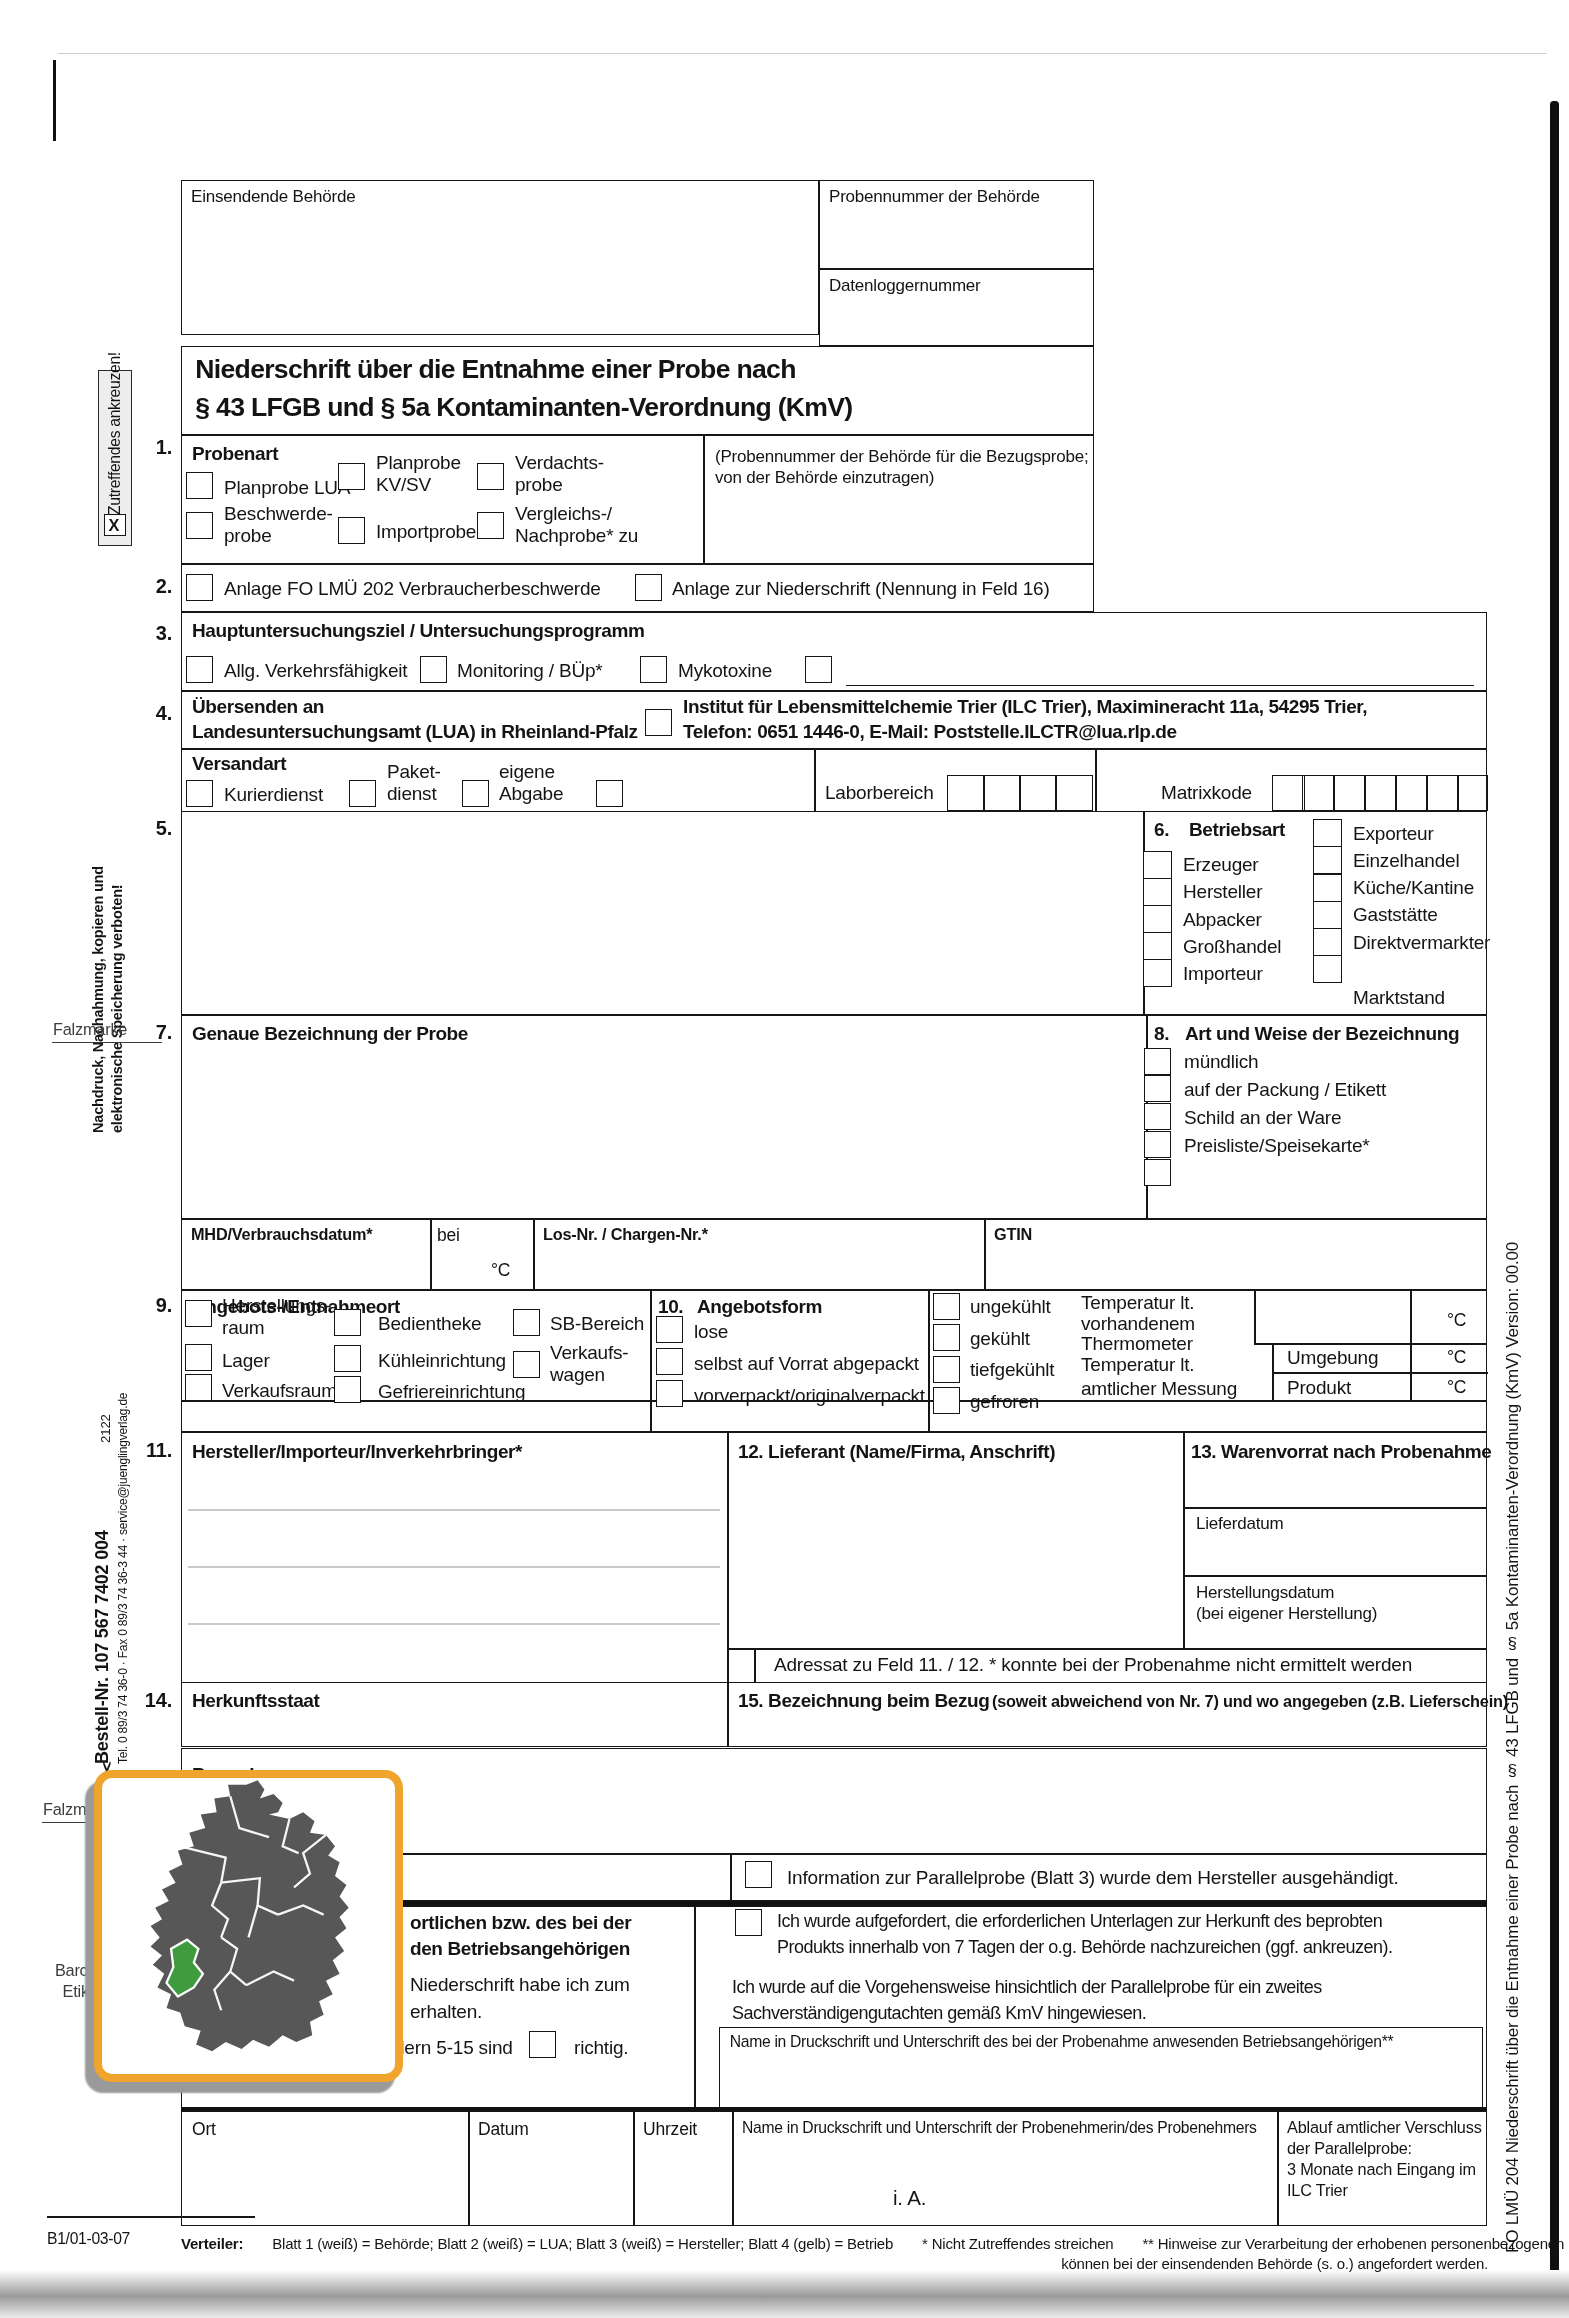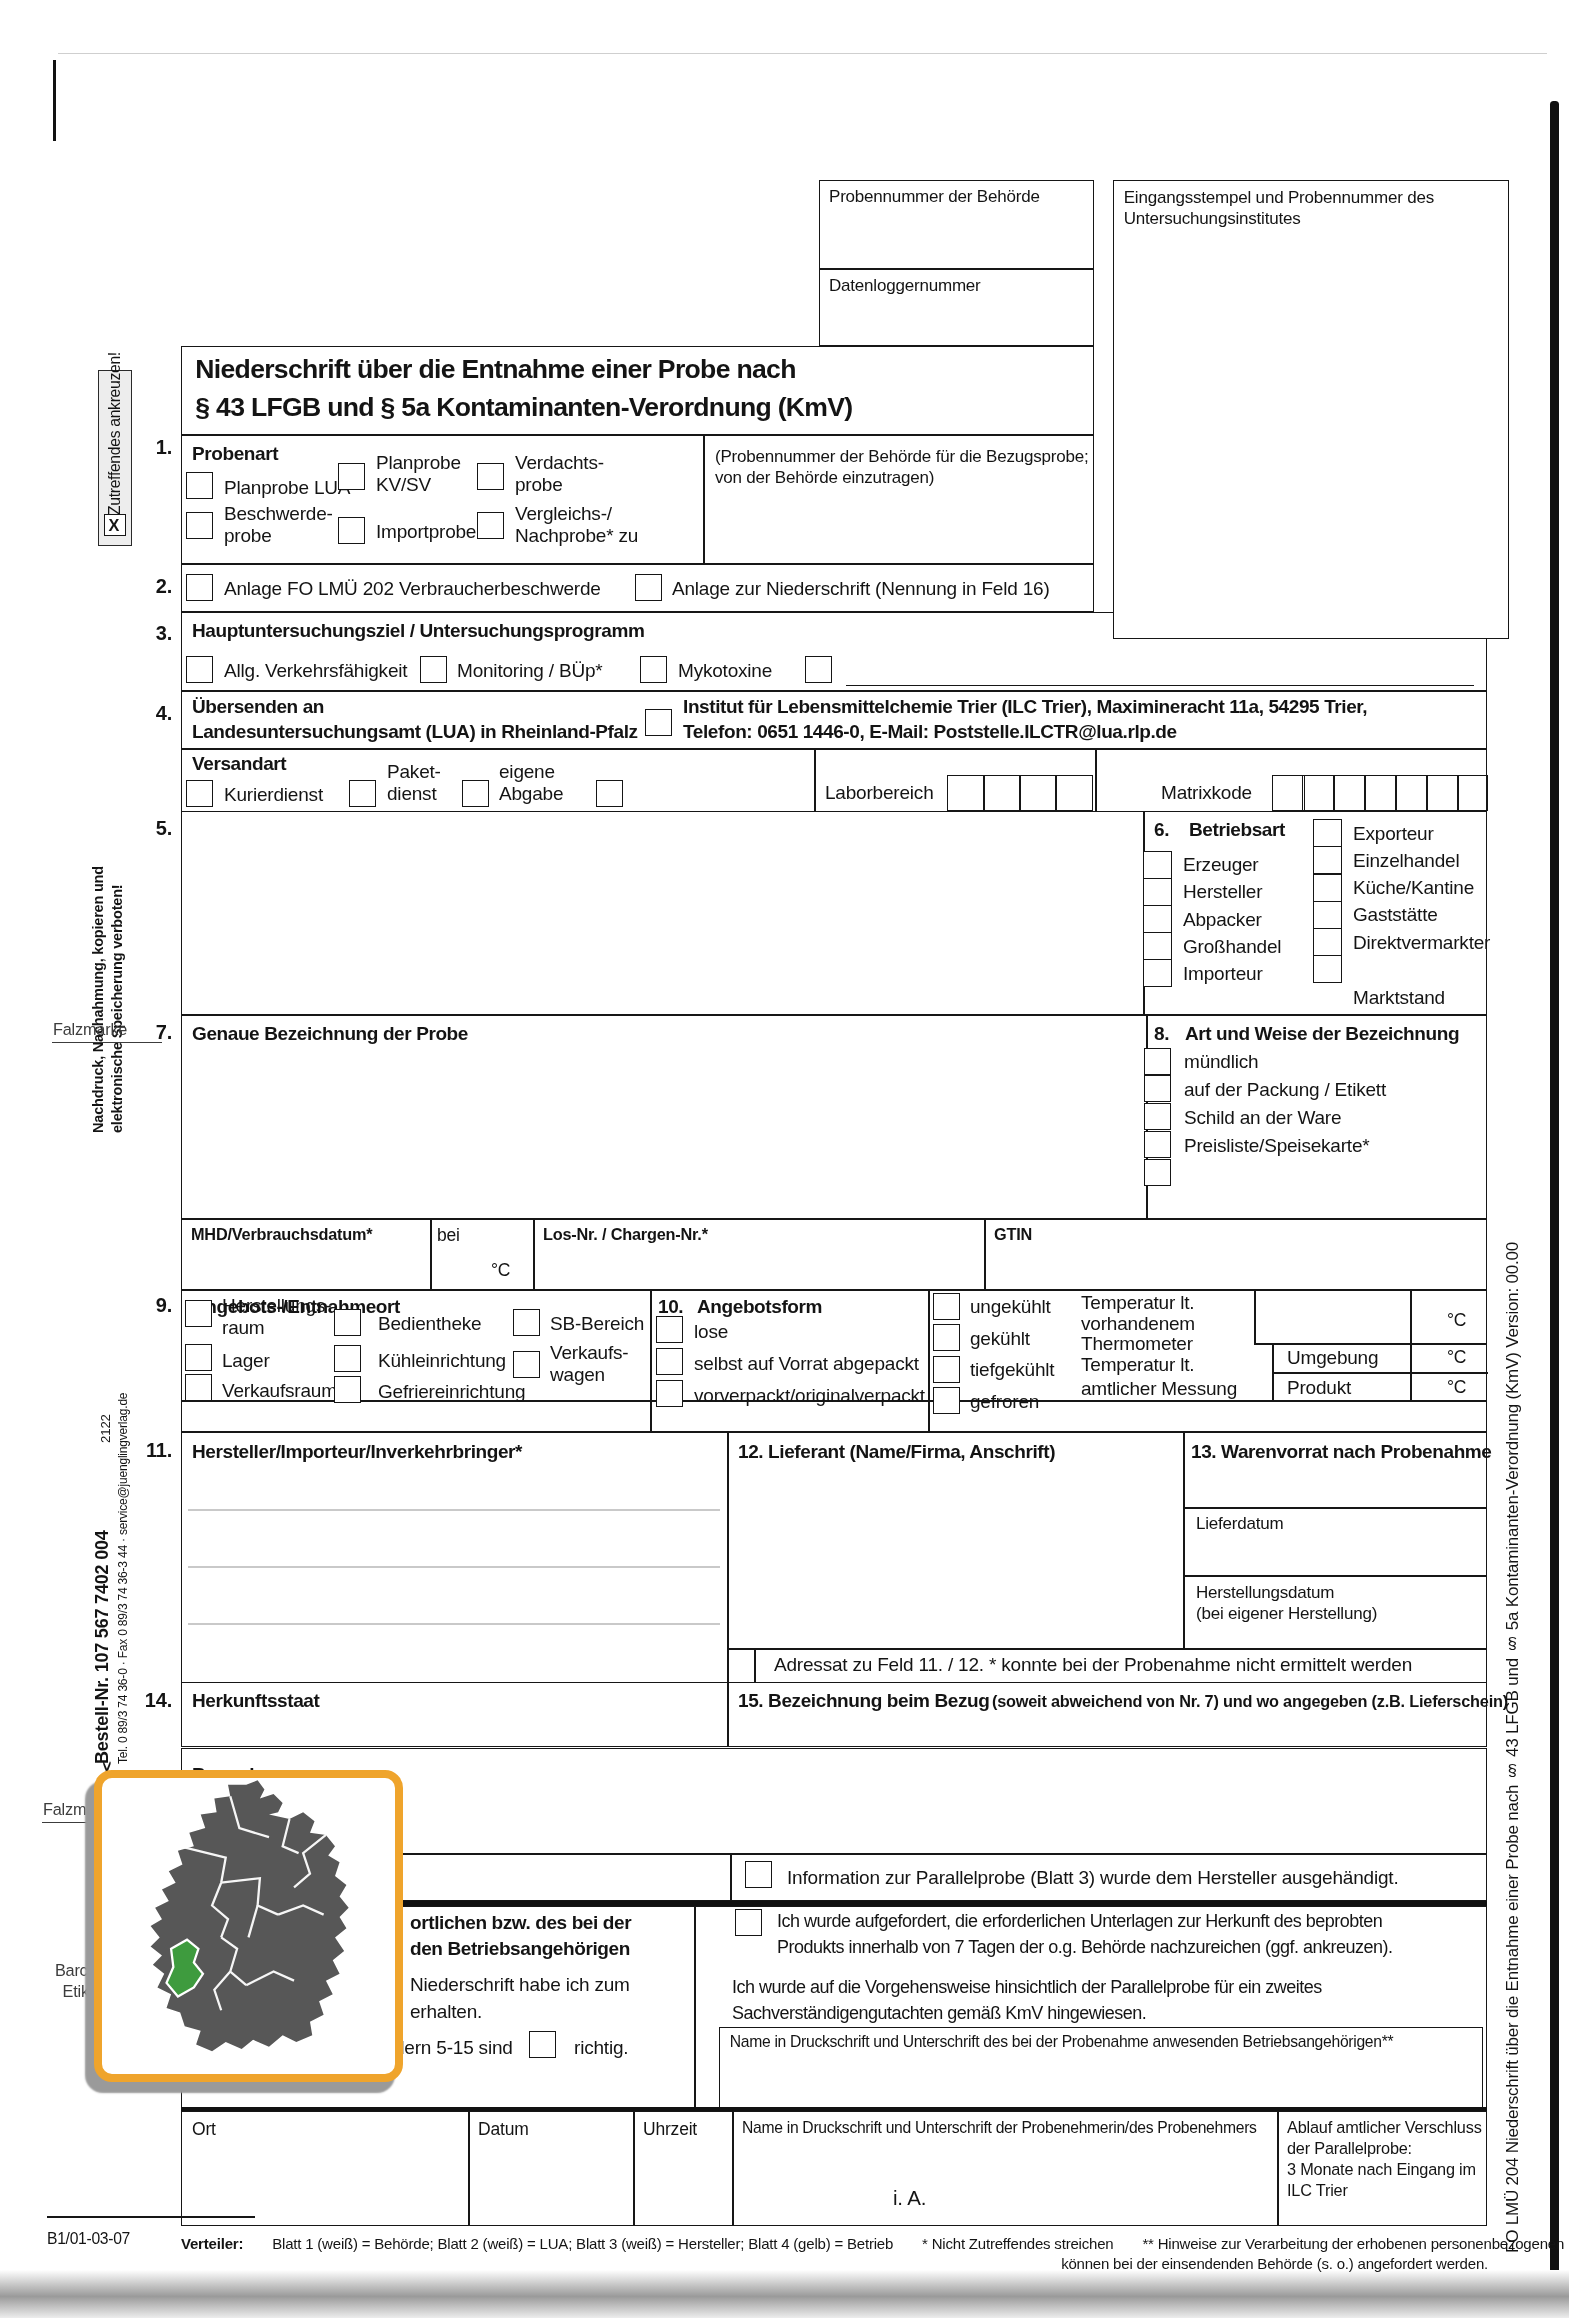"Einsendende Behörde" div.bx { html: none -> <div> <div>Einsendende Behörde</div> </div> }
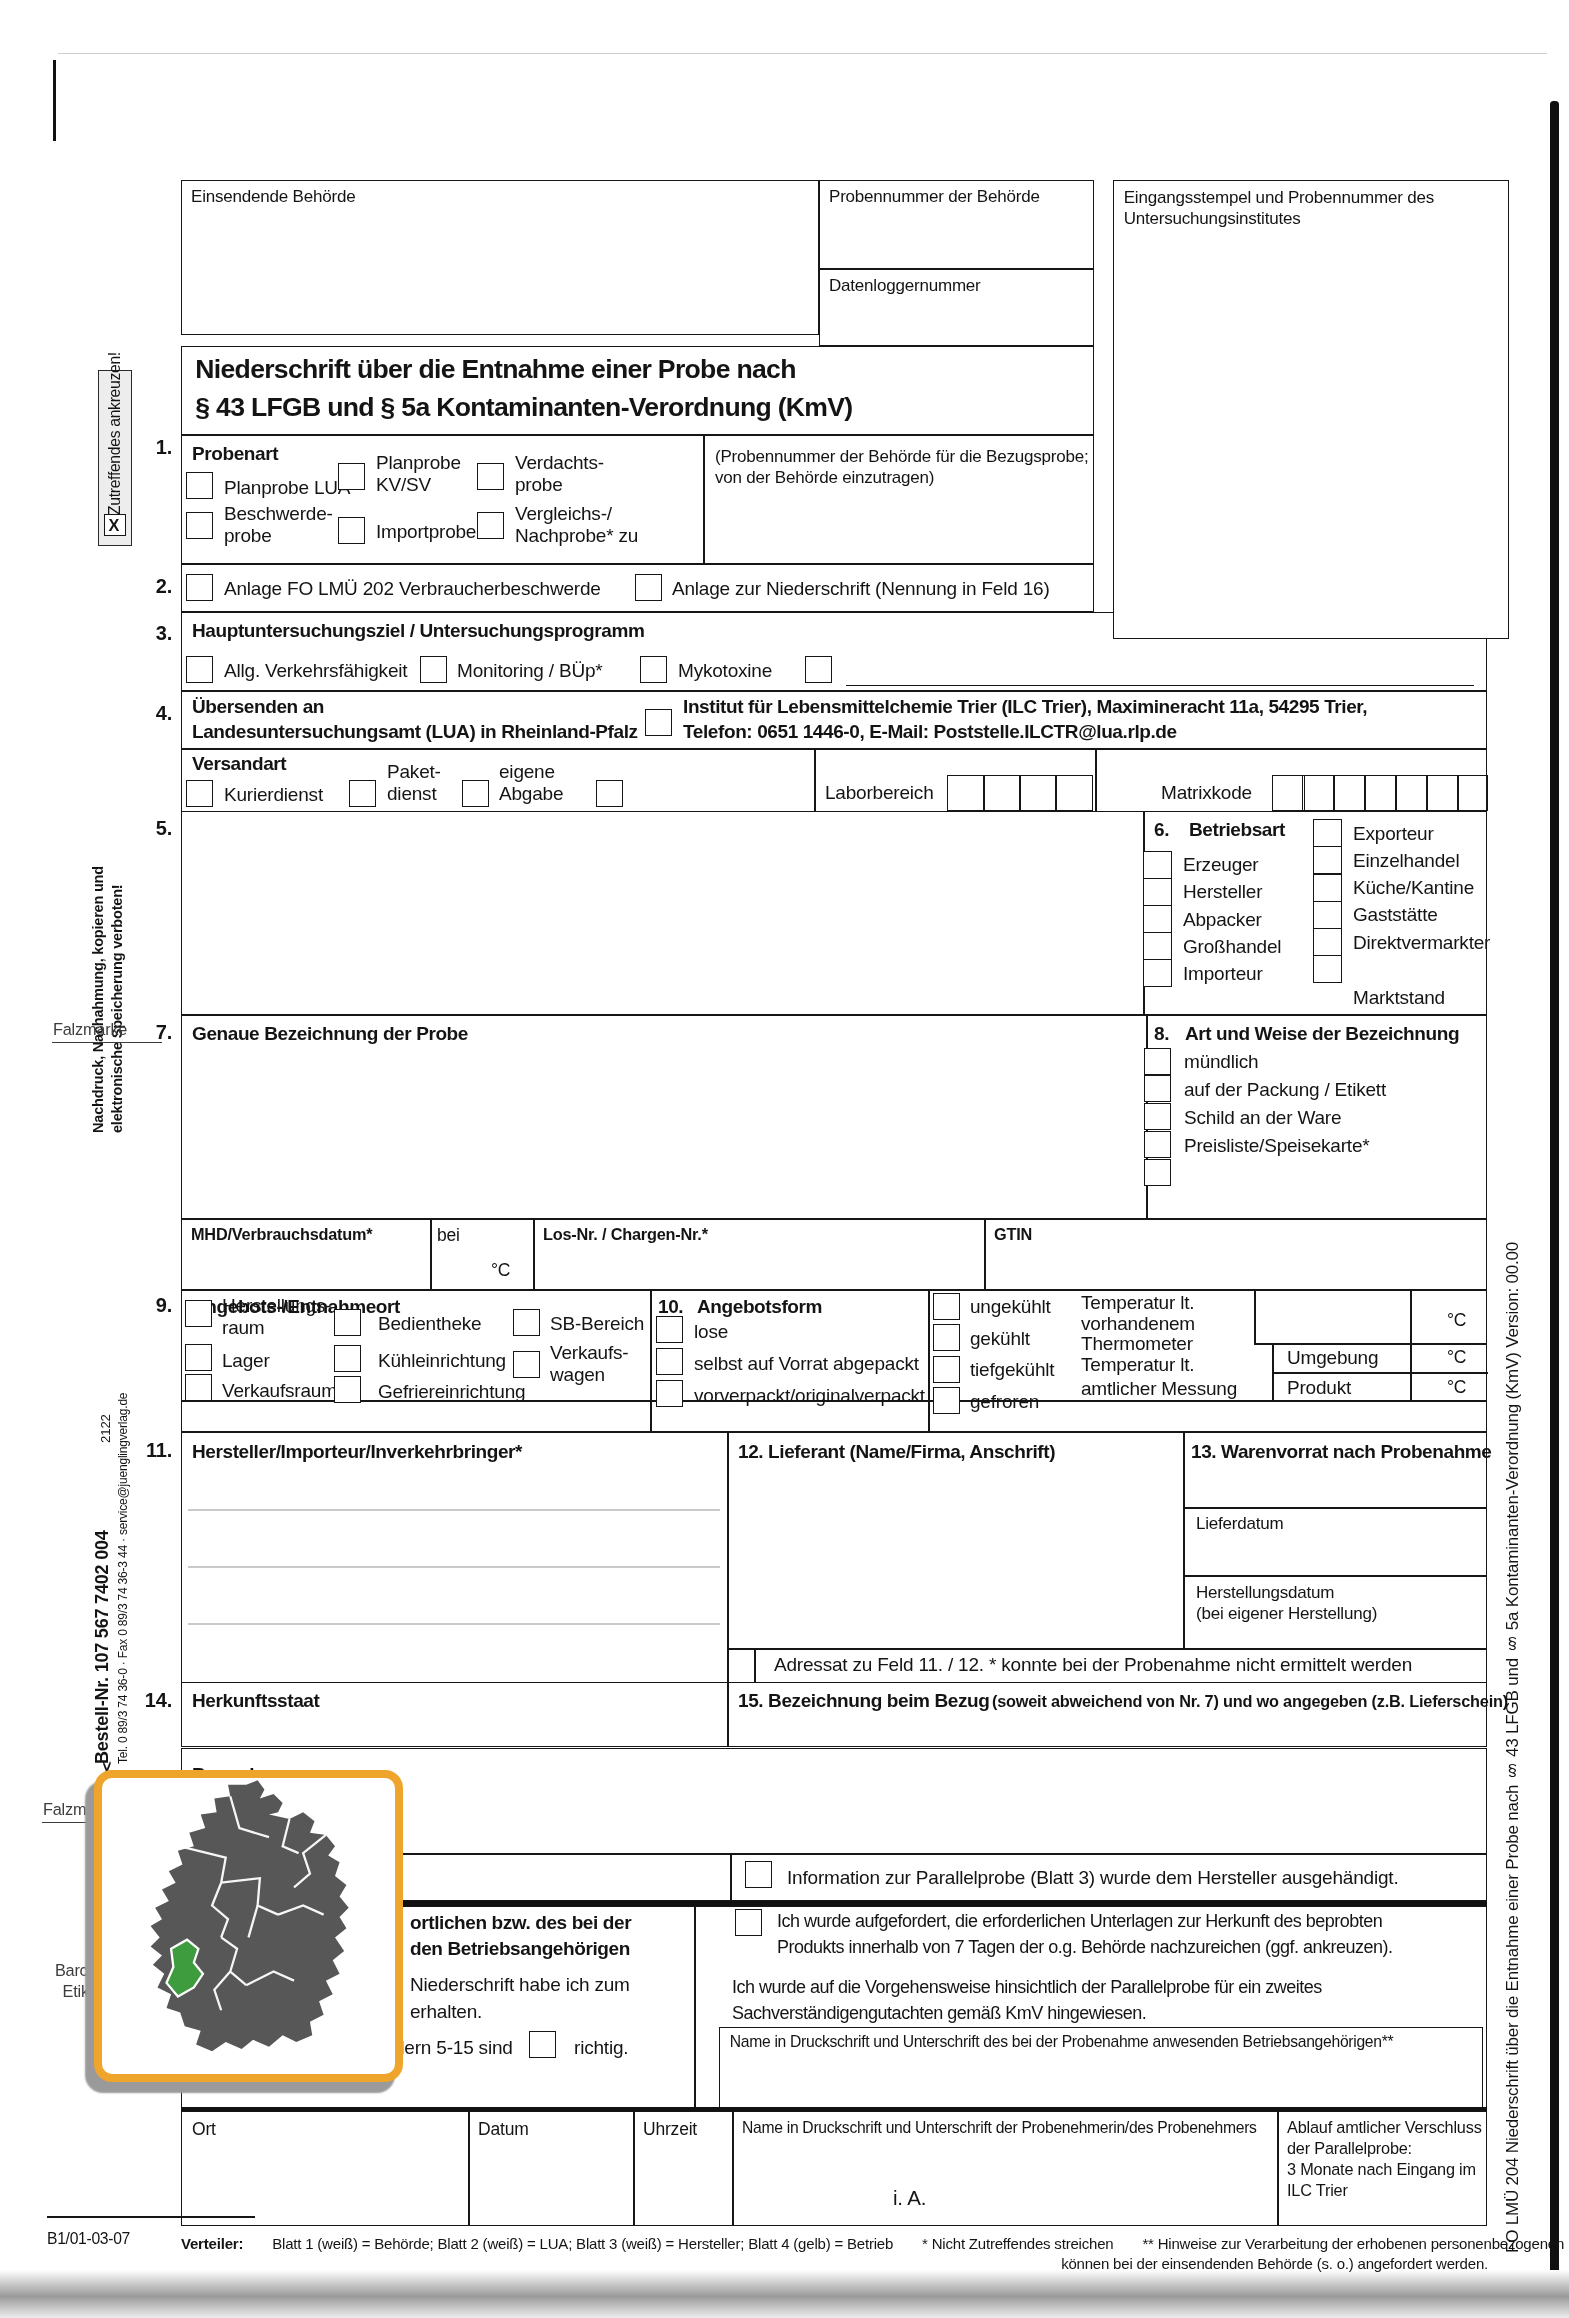"Eingangsstempel und Probennummer des" div.bx { html: <div> <div> <div>Eingangsstempel und Probennummer des</div> <div>Untersuchungsinstitutes</div> </div> </div> -> none }
